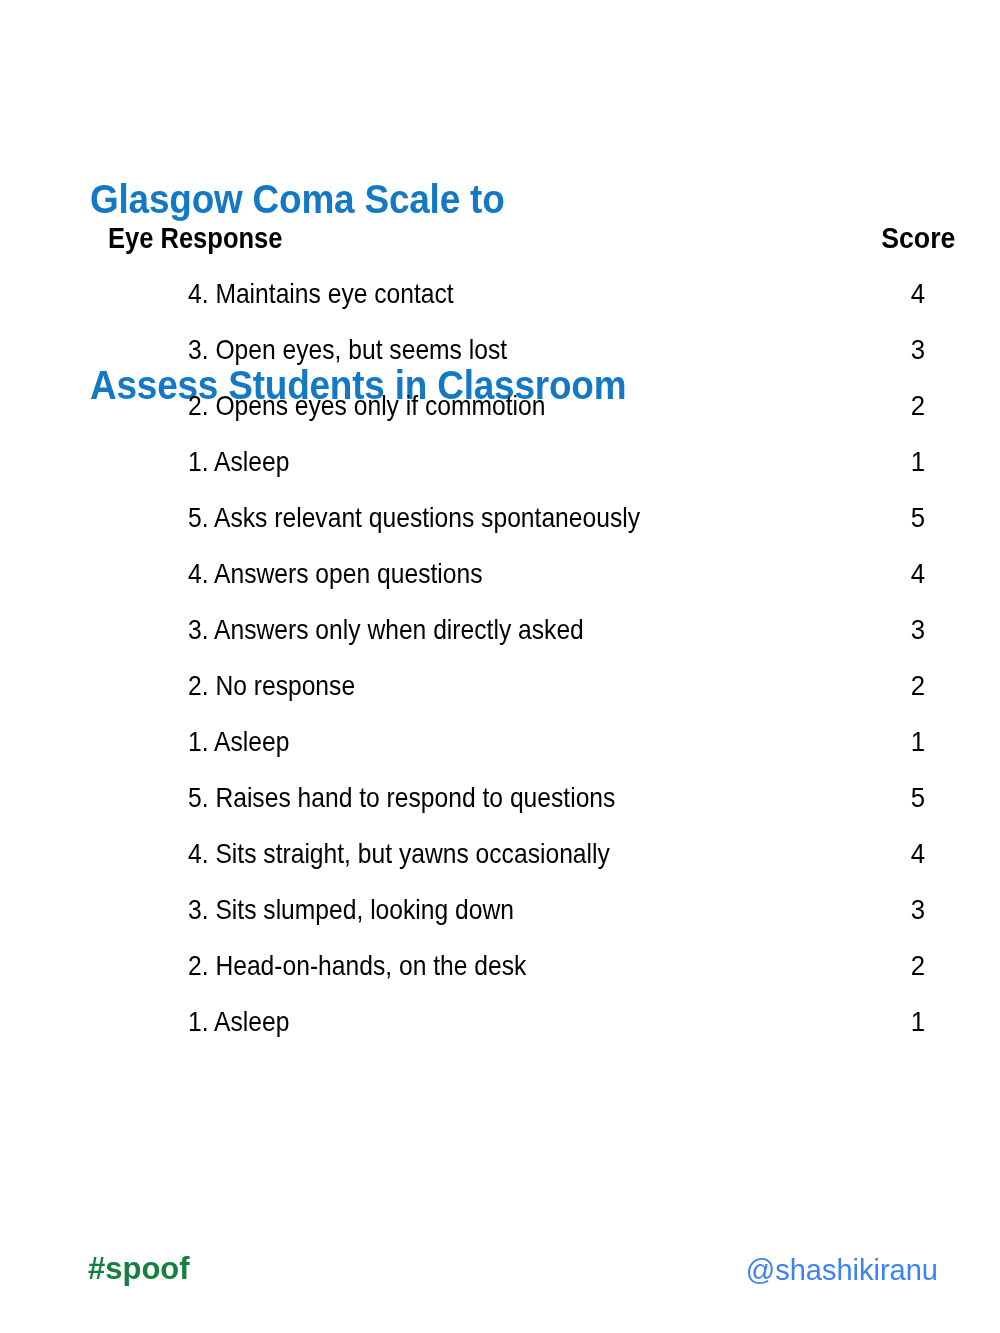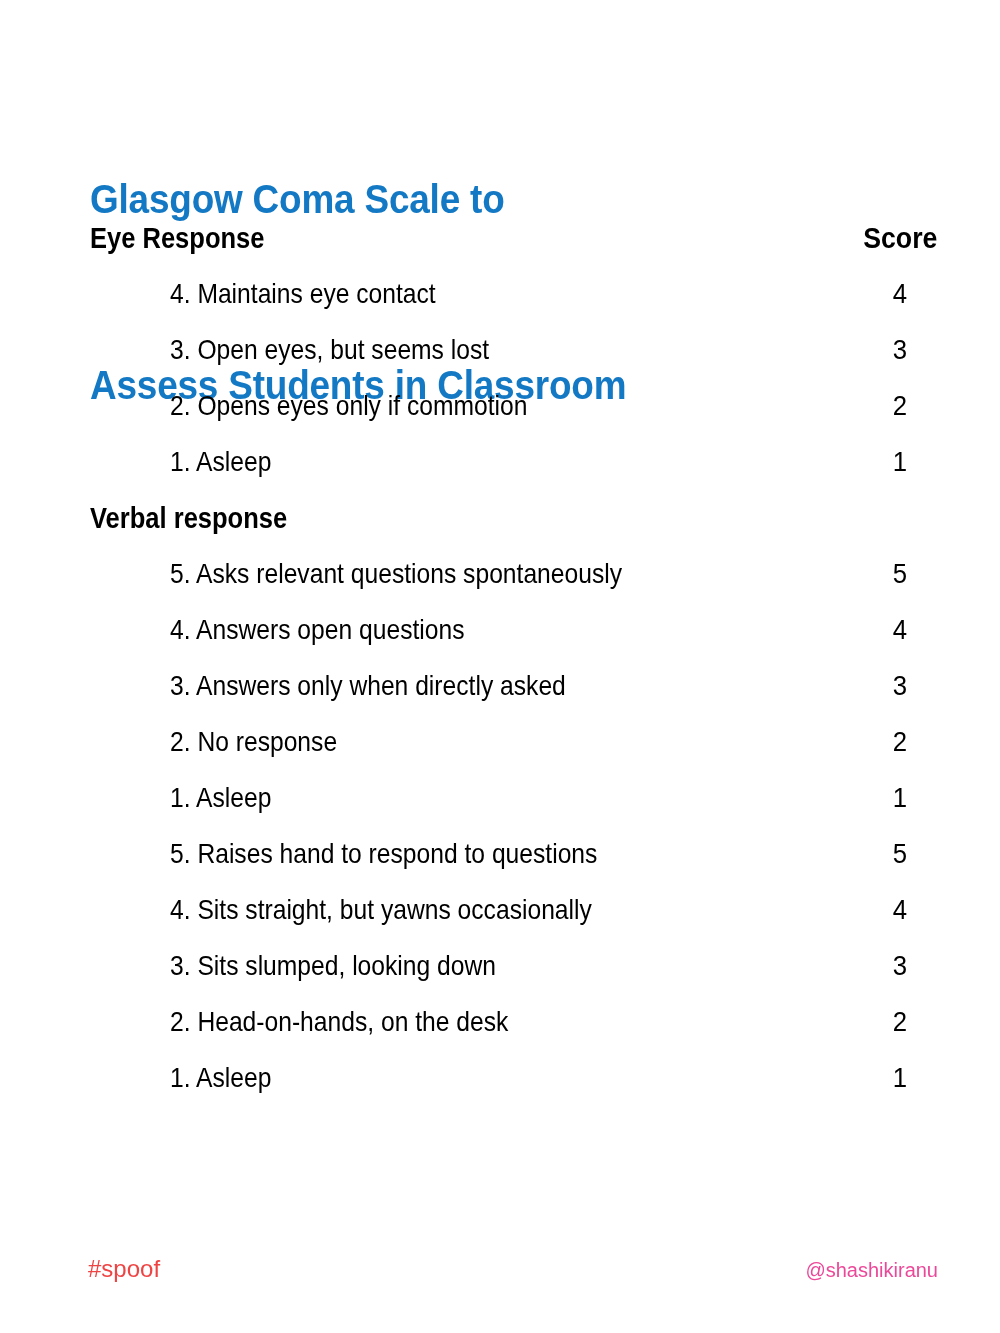"Eye Response" .section { padding-left: none -> 18px }
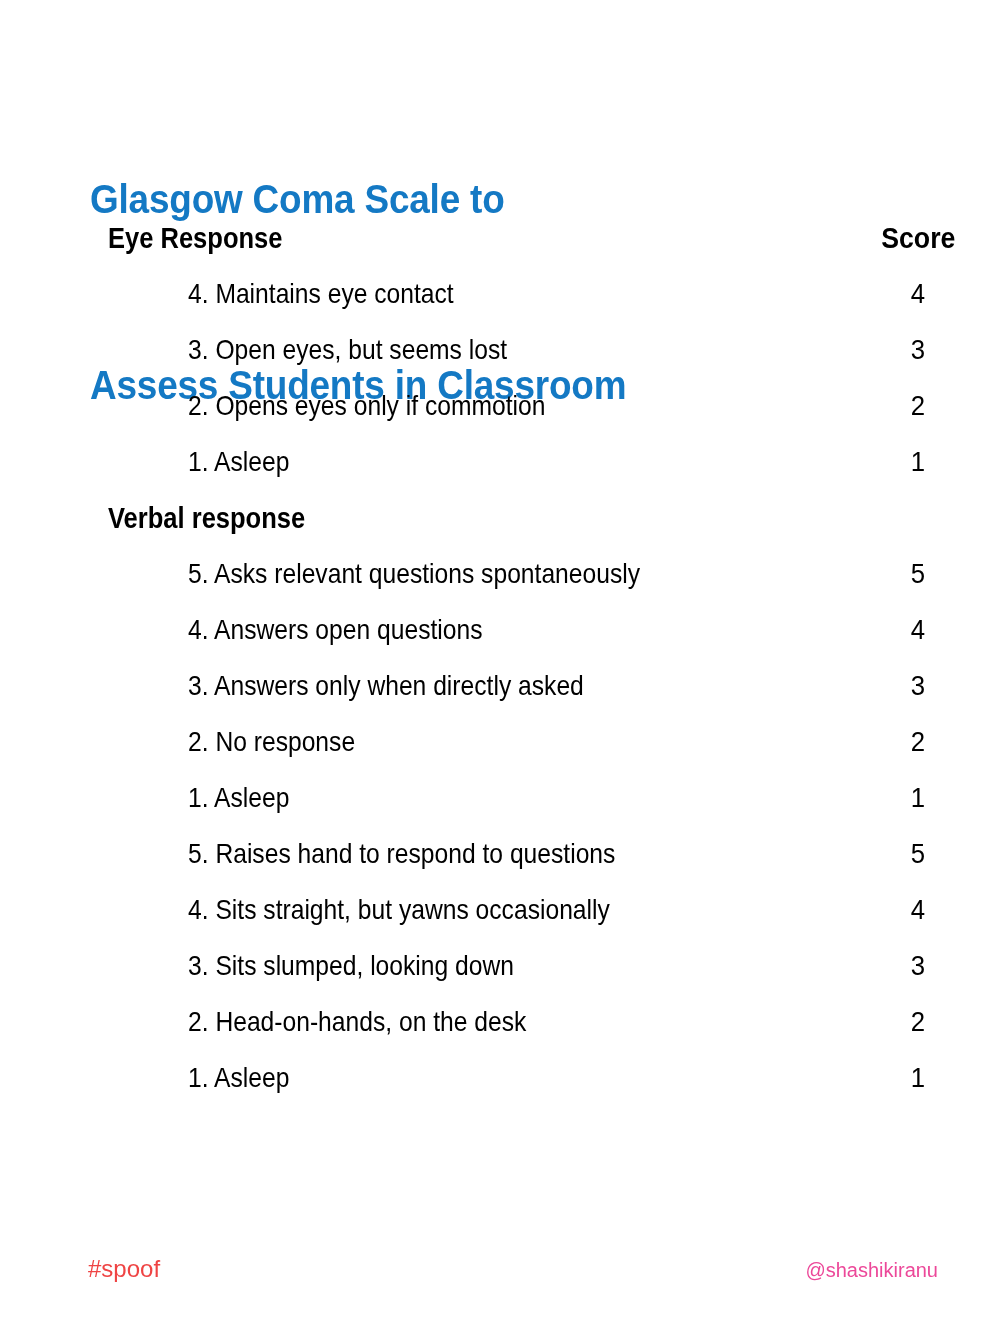"Verbal response" div.row { html: <div> <span>Verbal response</span> <span></span> </div> -> none }
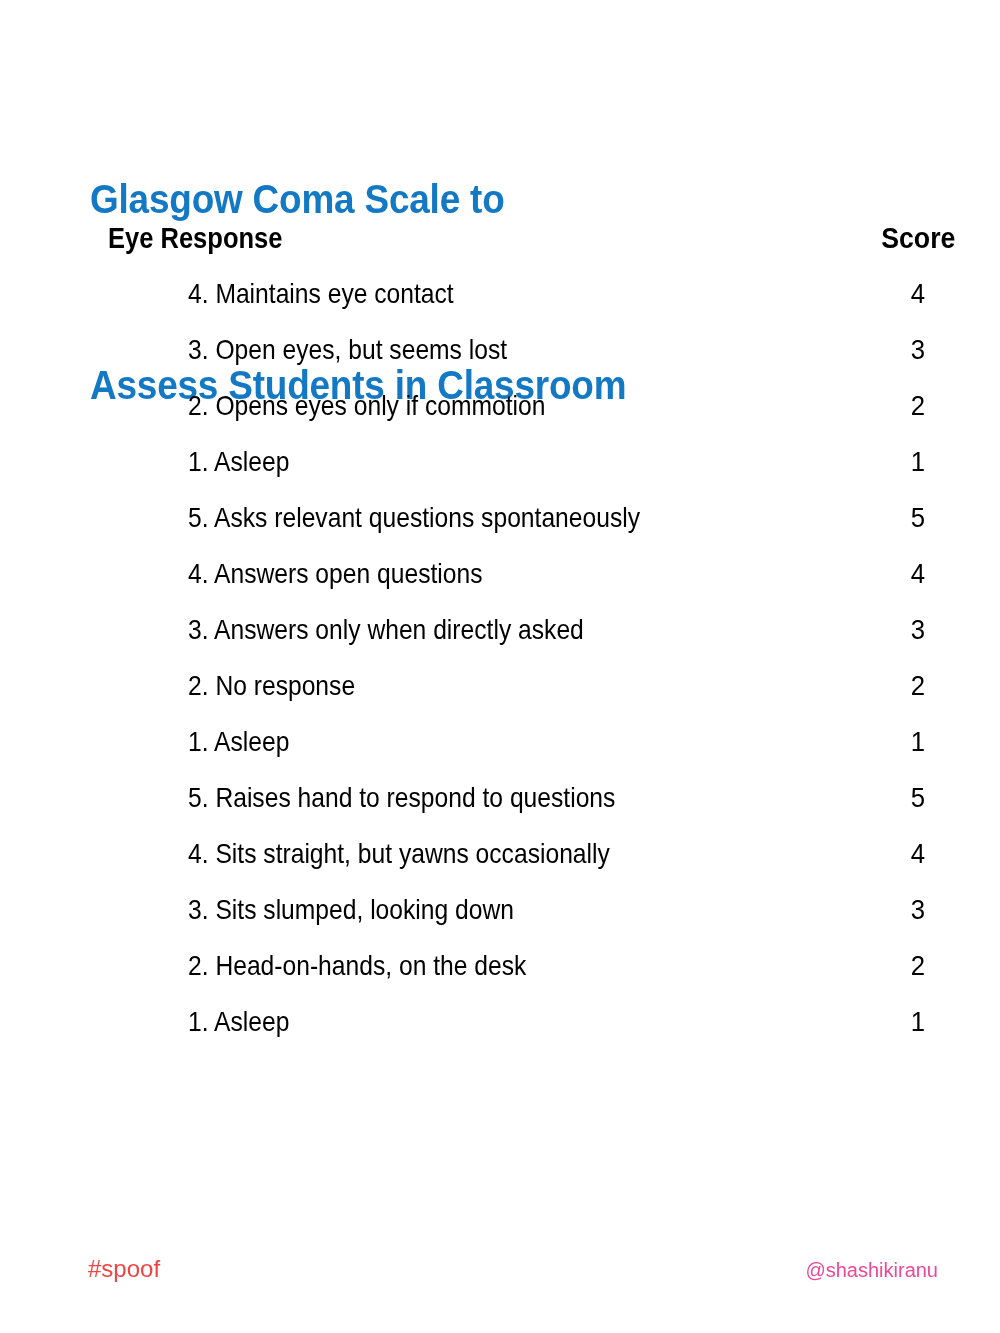"#spoof" .hashtag { color: #ef4444 -> #15803d; font-size: 24px -> 31px; font-weight: normal -> bold }
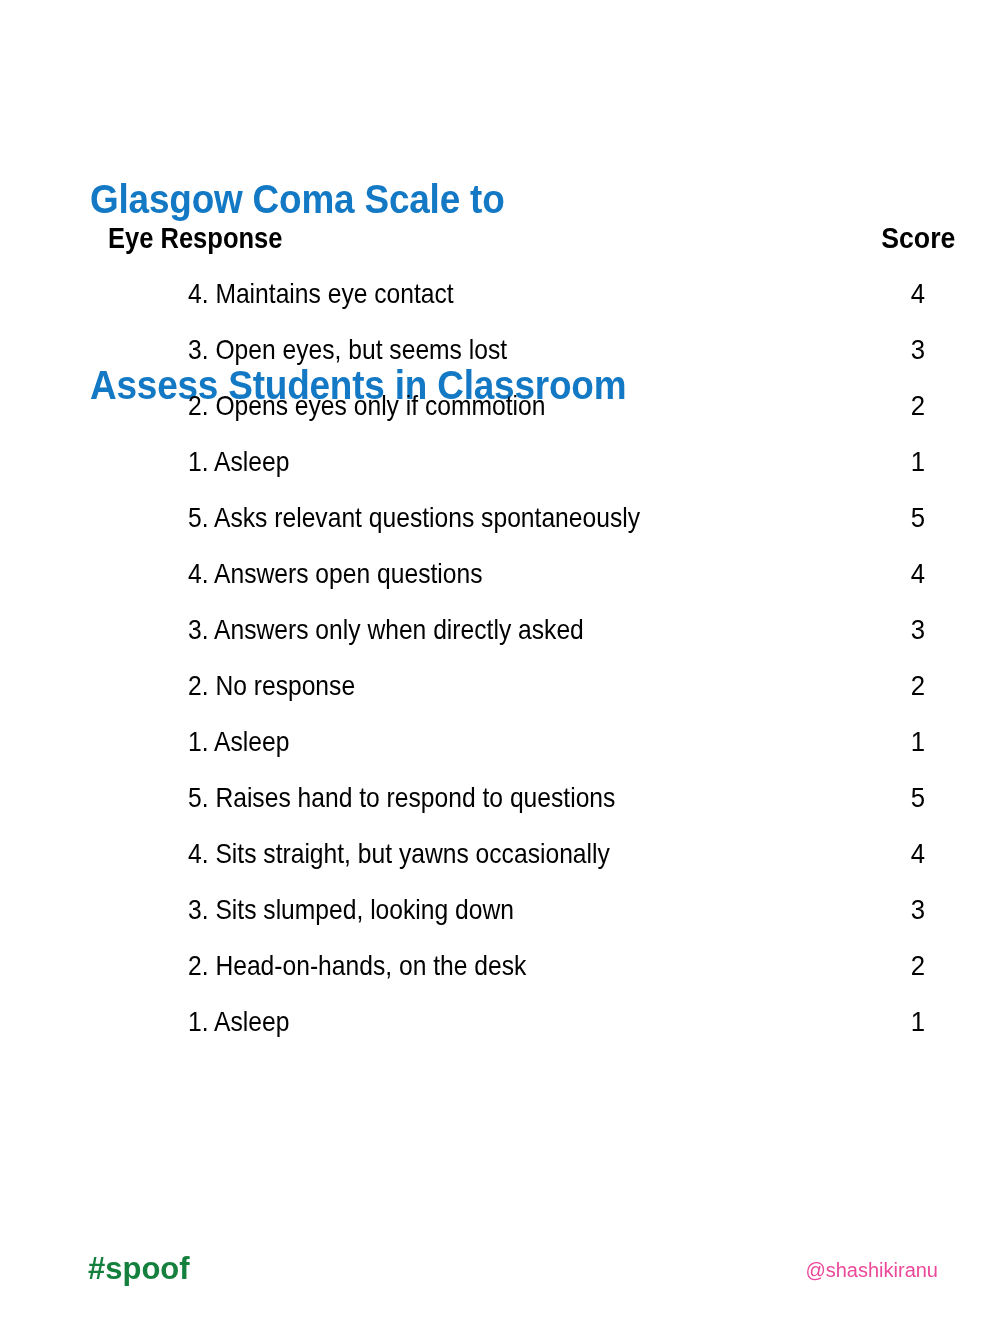"@shashikiranu" .handle { color: #ec4899 -> #3b82f6; font-size: 20px -> 29px }
